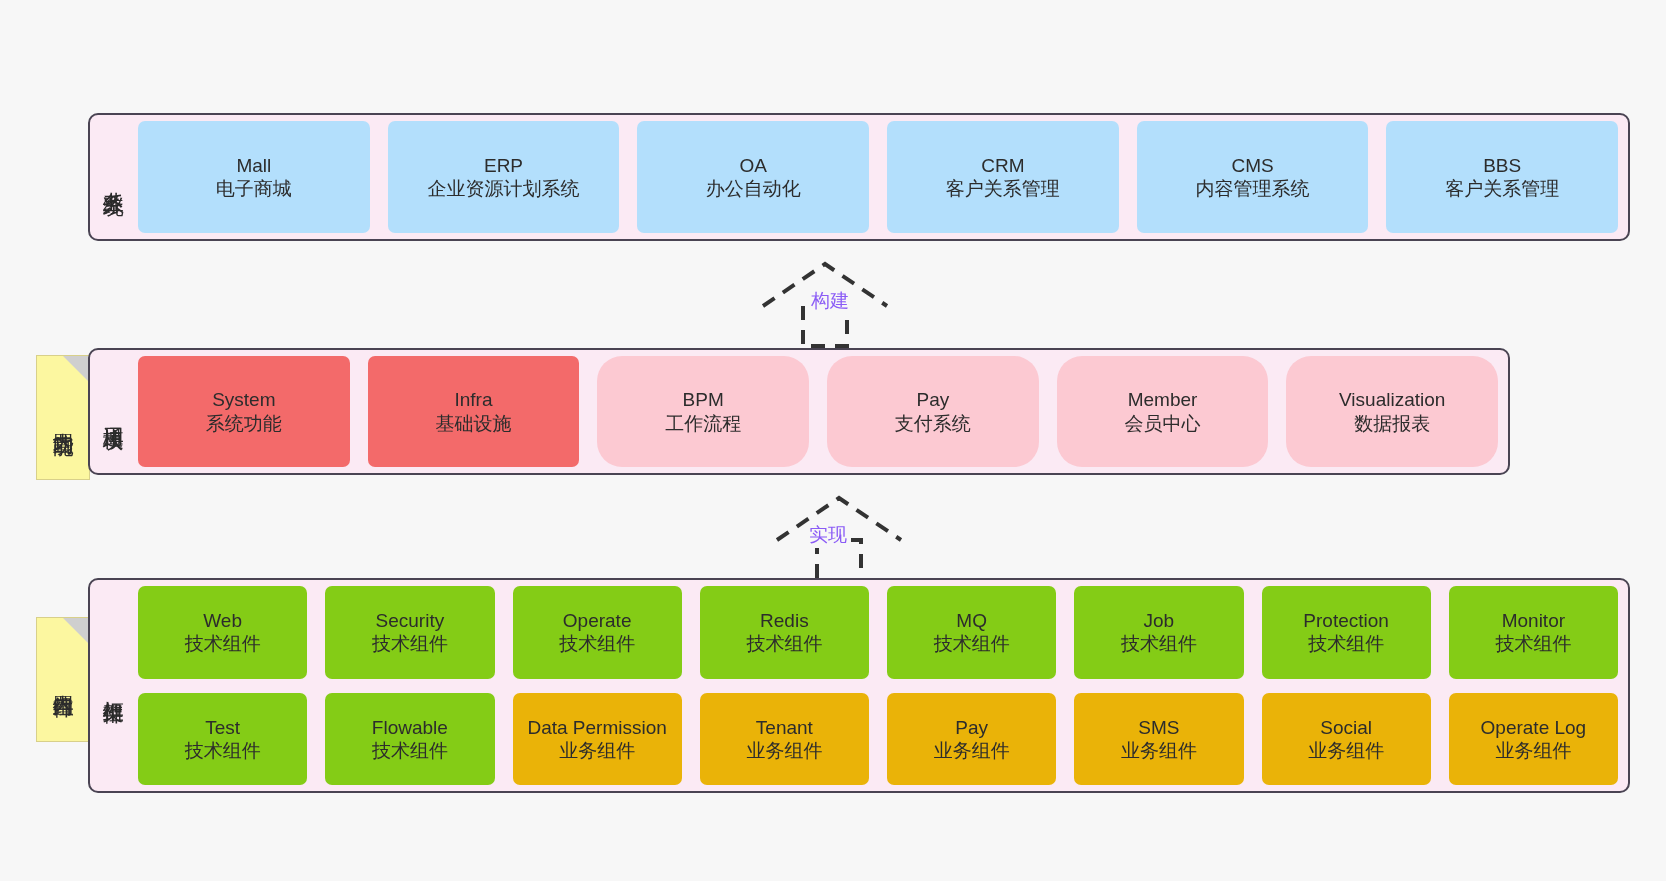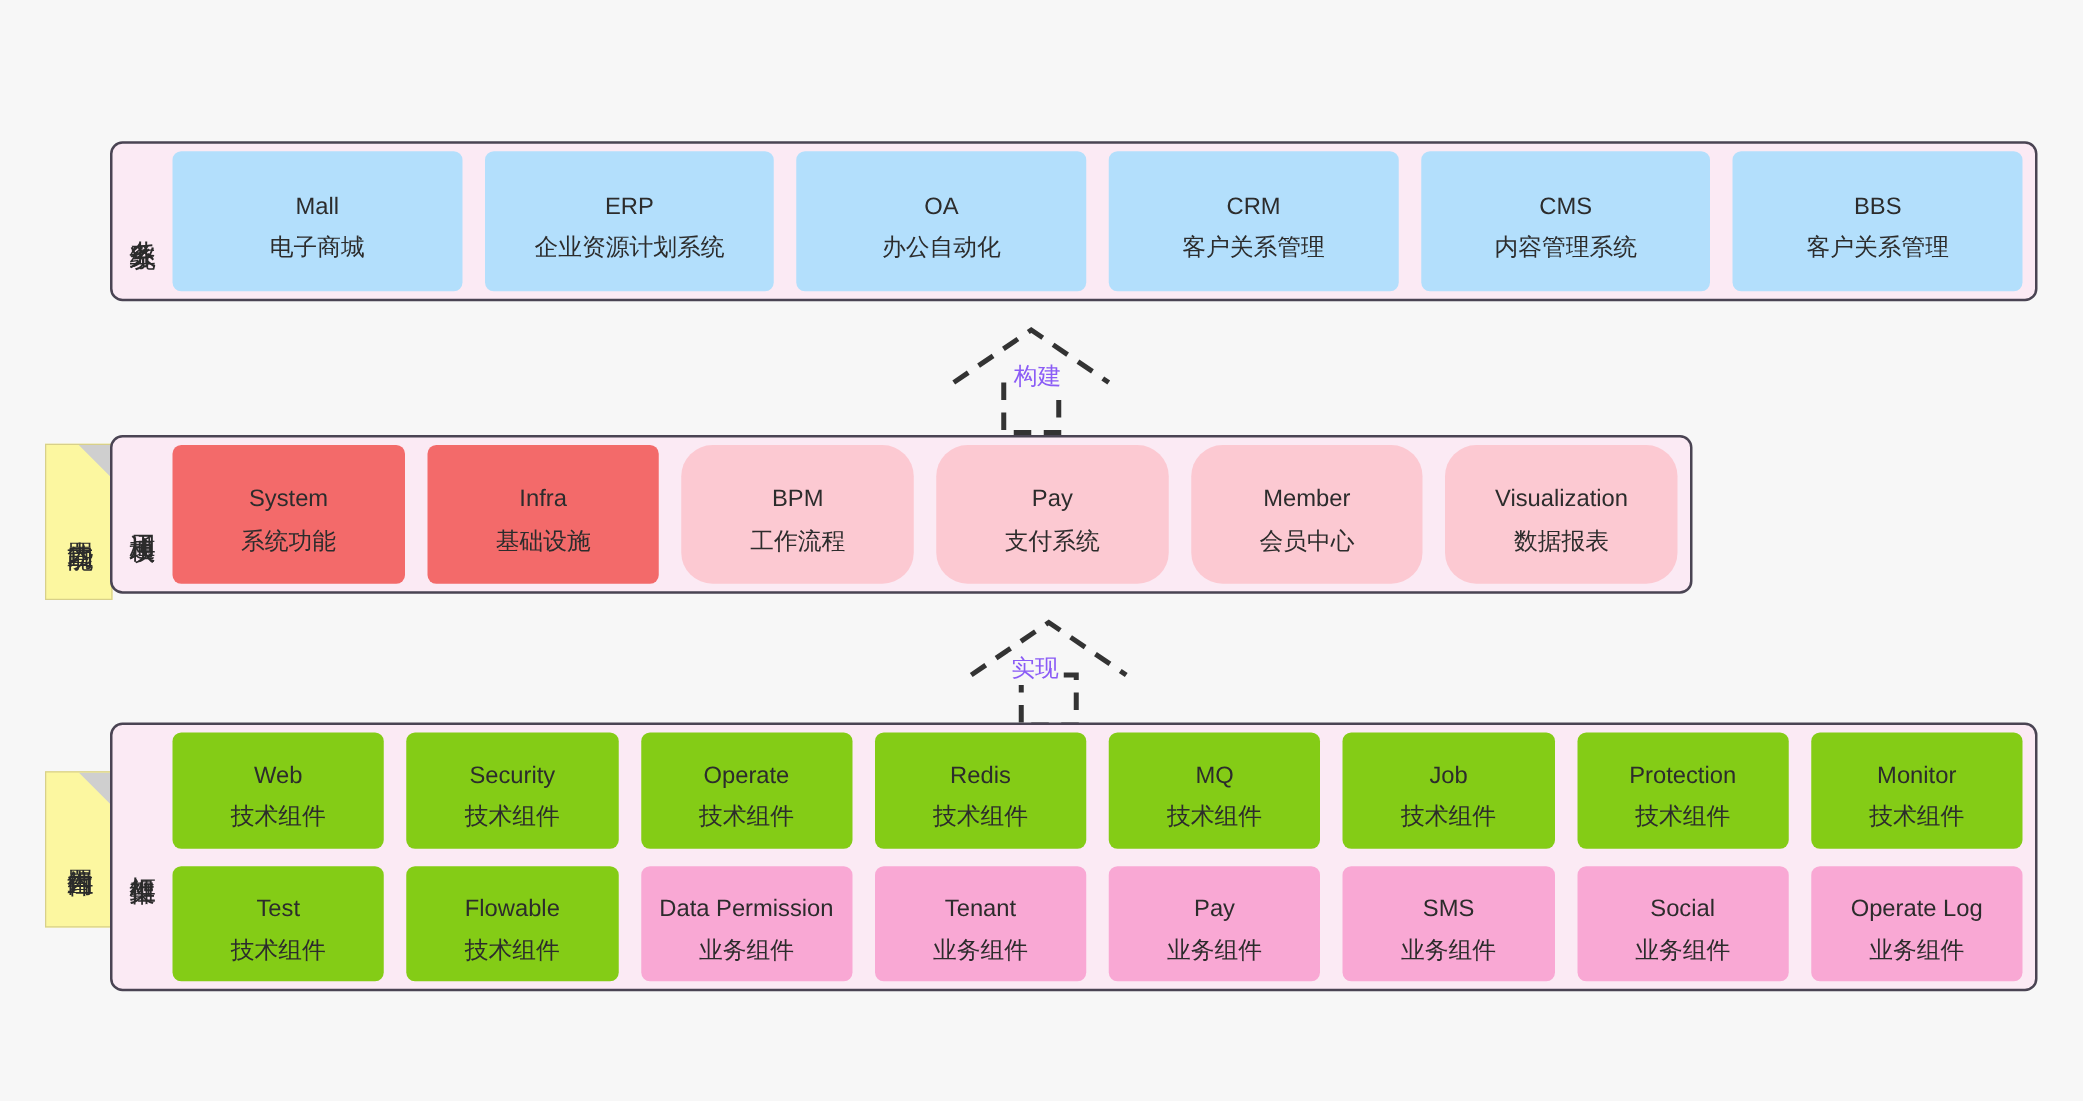"Mall" .card .ln { margin-top: 10px -> none }
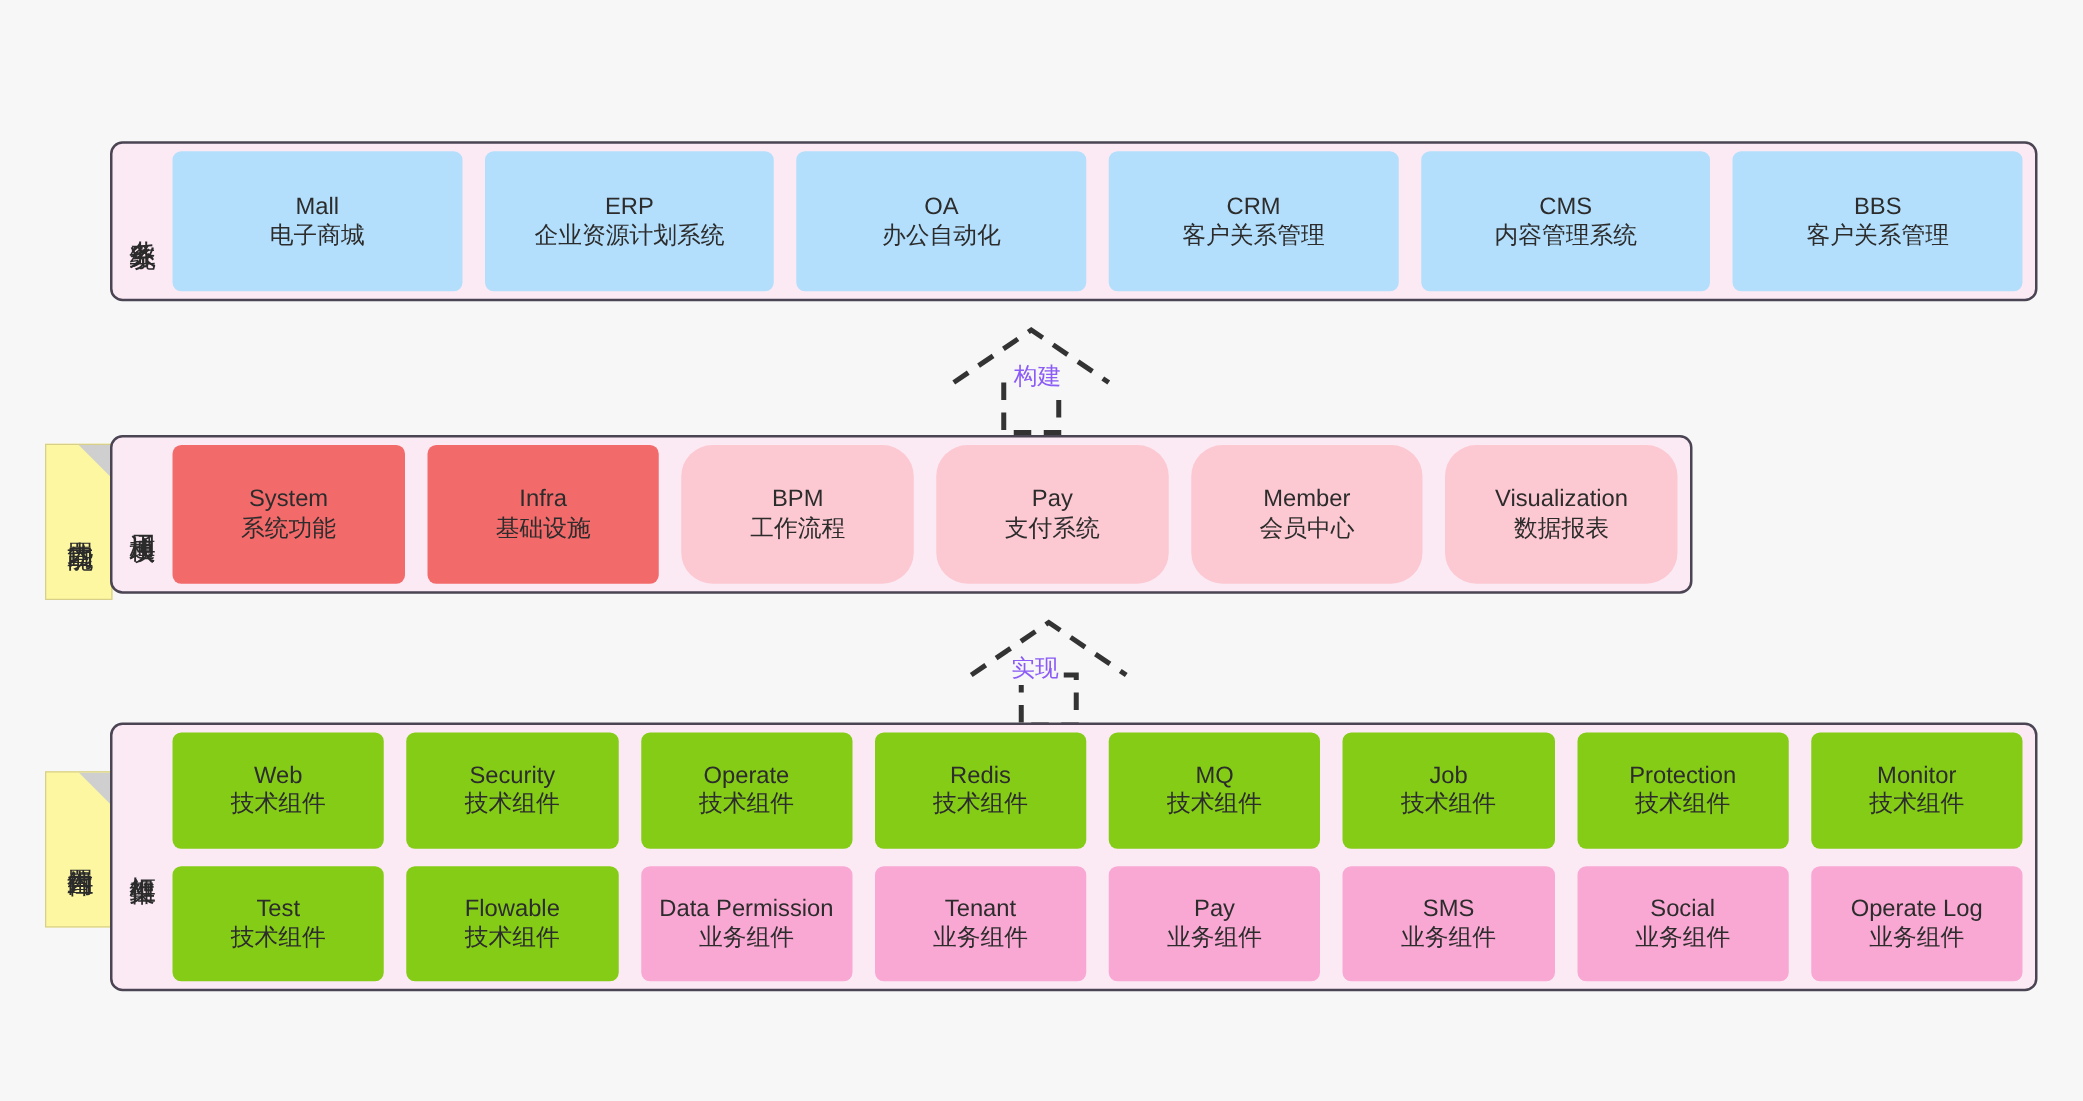"System" div.layer { width: 1266px -> 1422px }
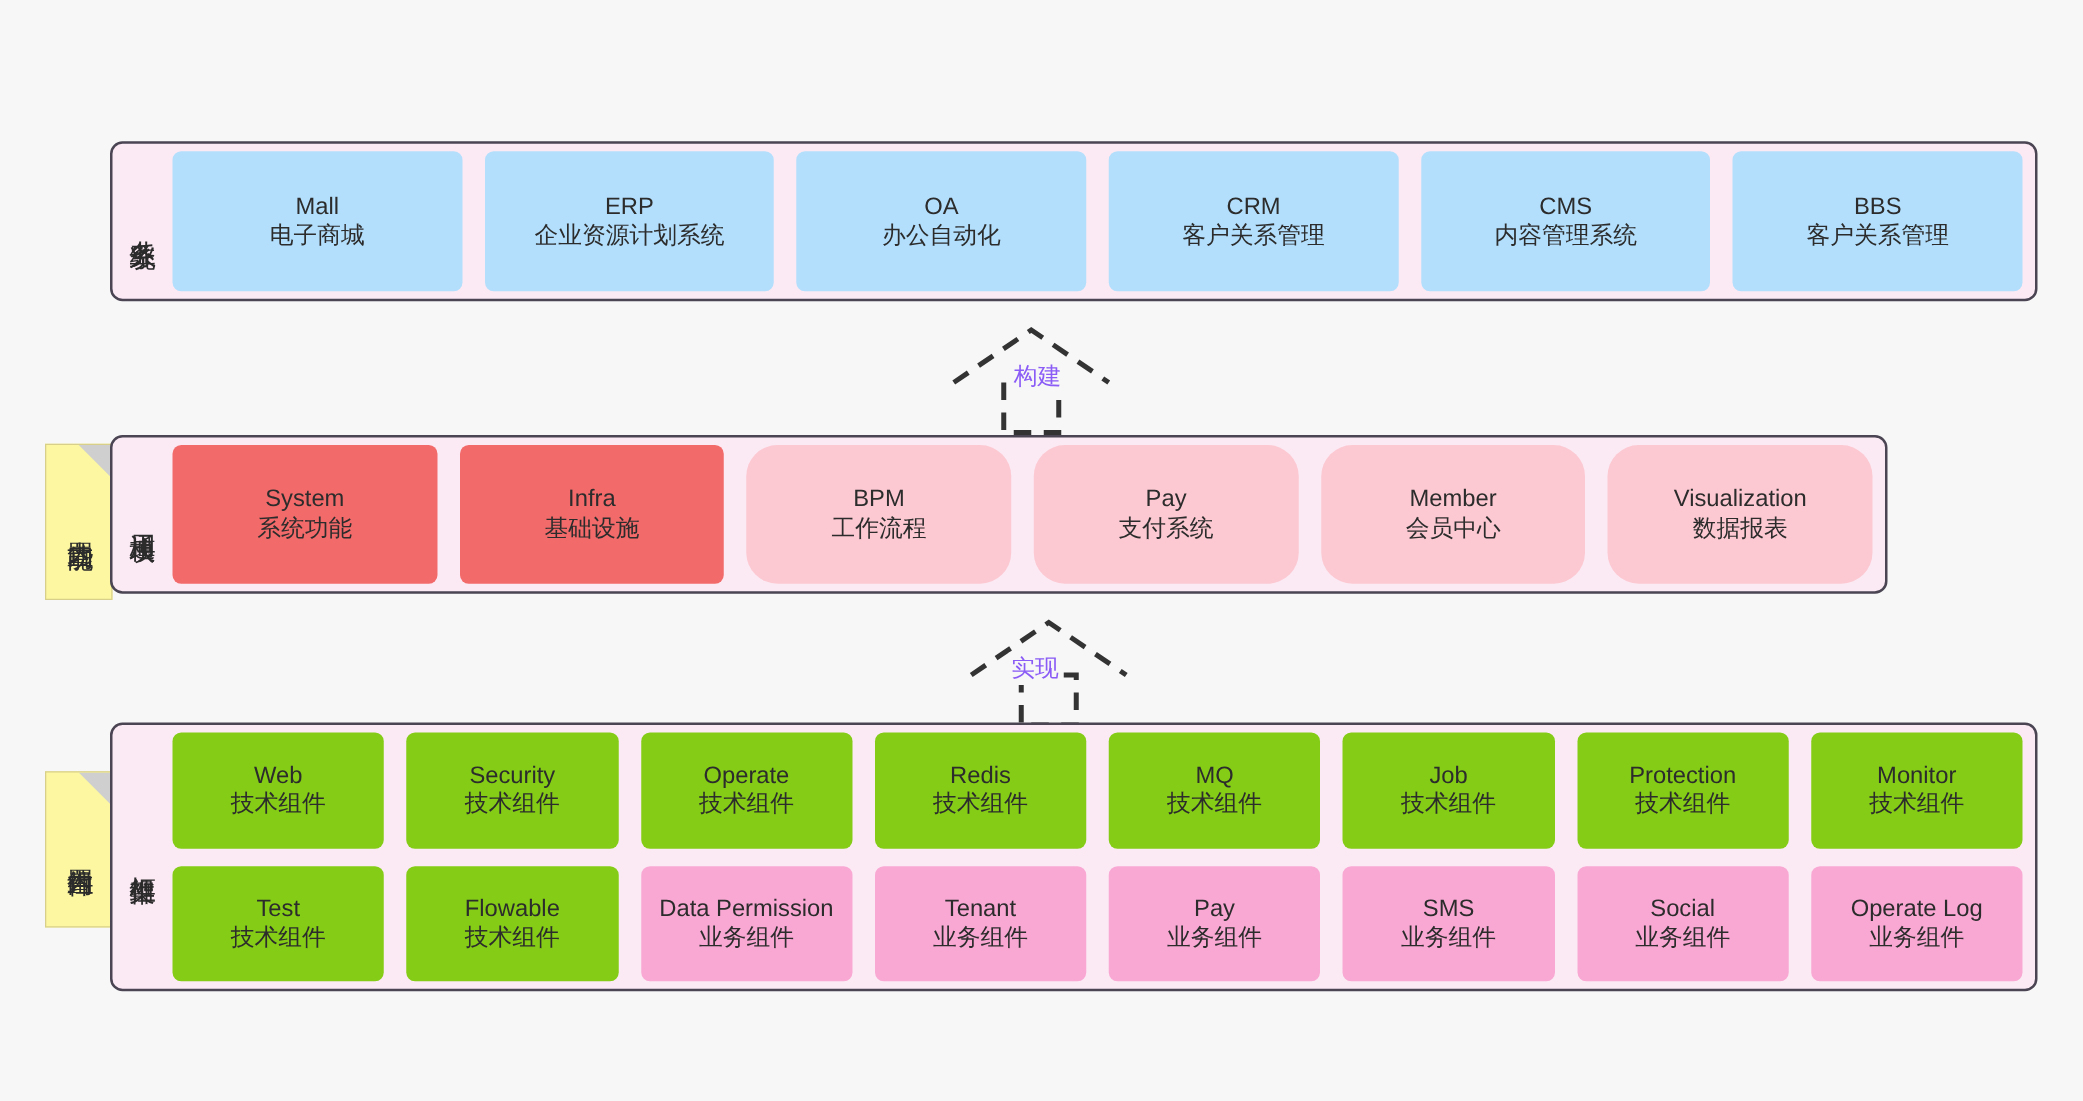"Data Permission" .c-lgreen { background: #f9a8d4 -> #eab308 }
